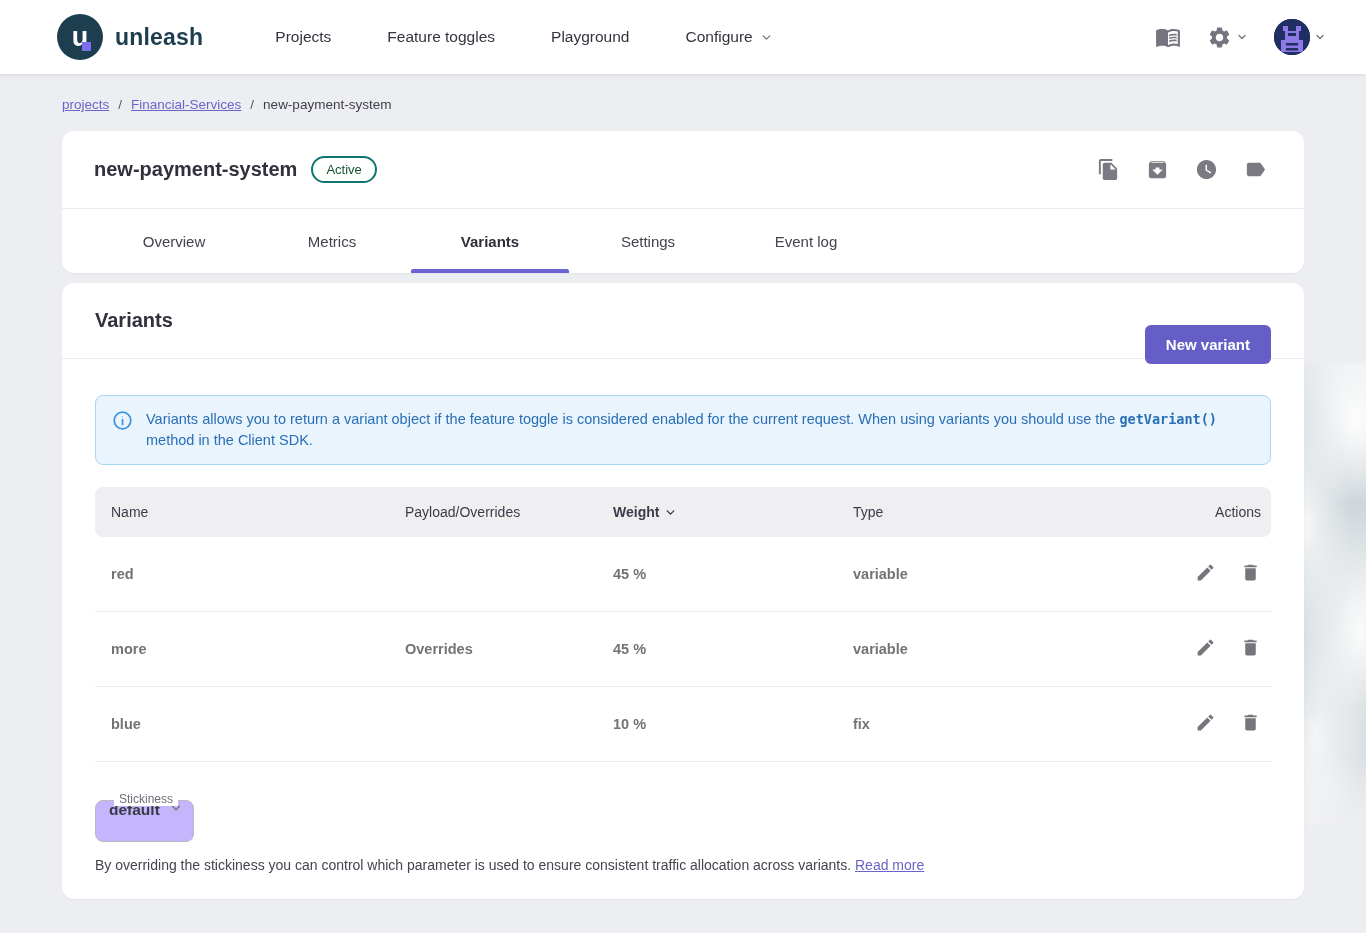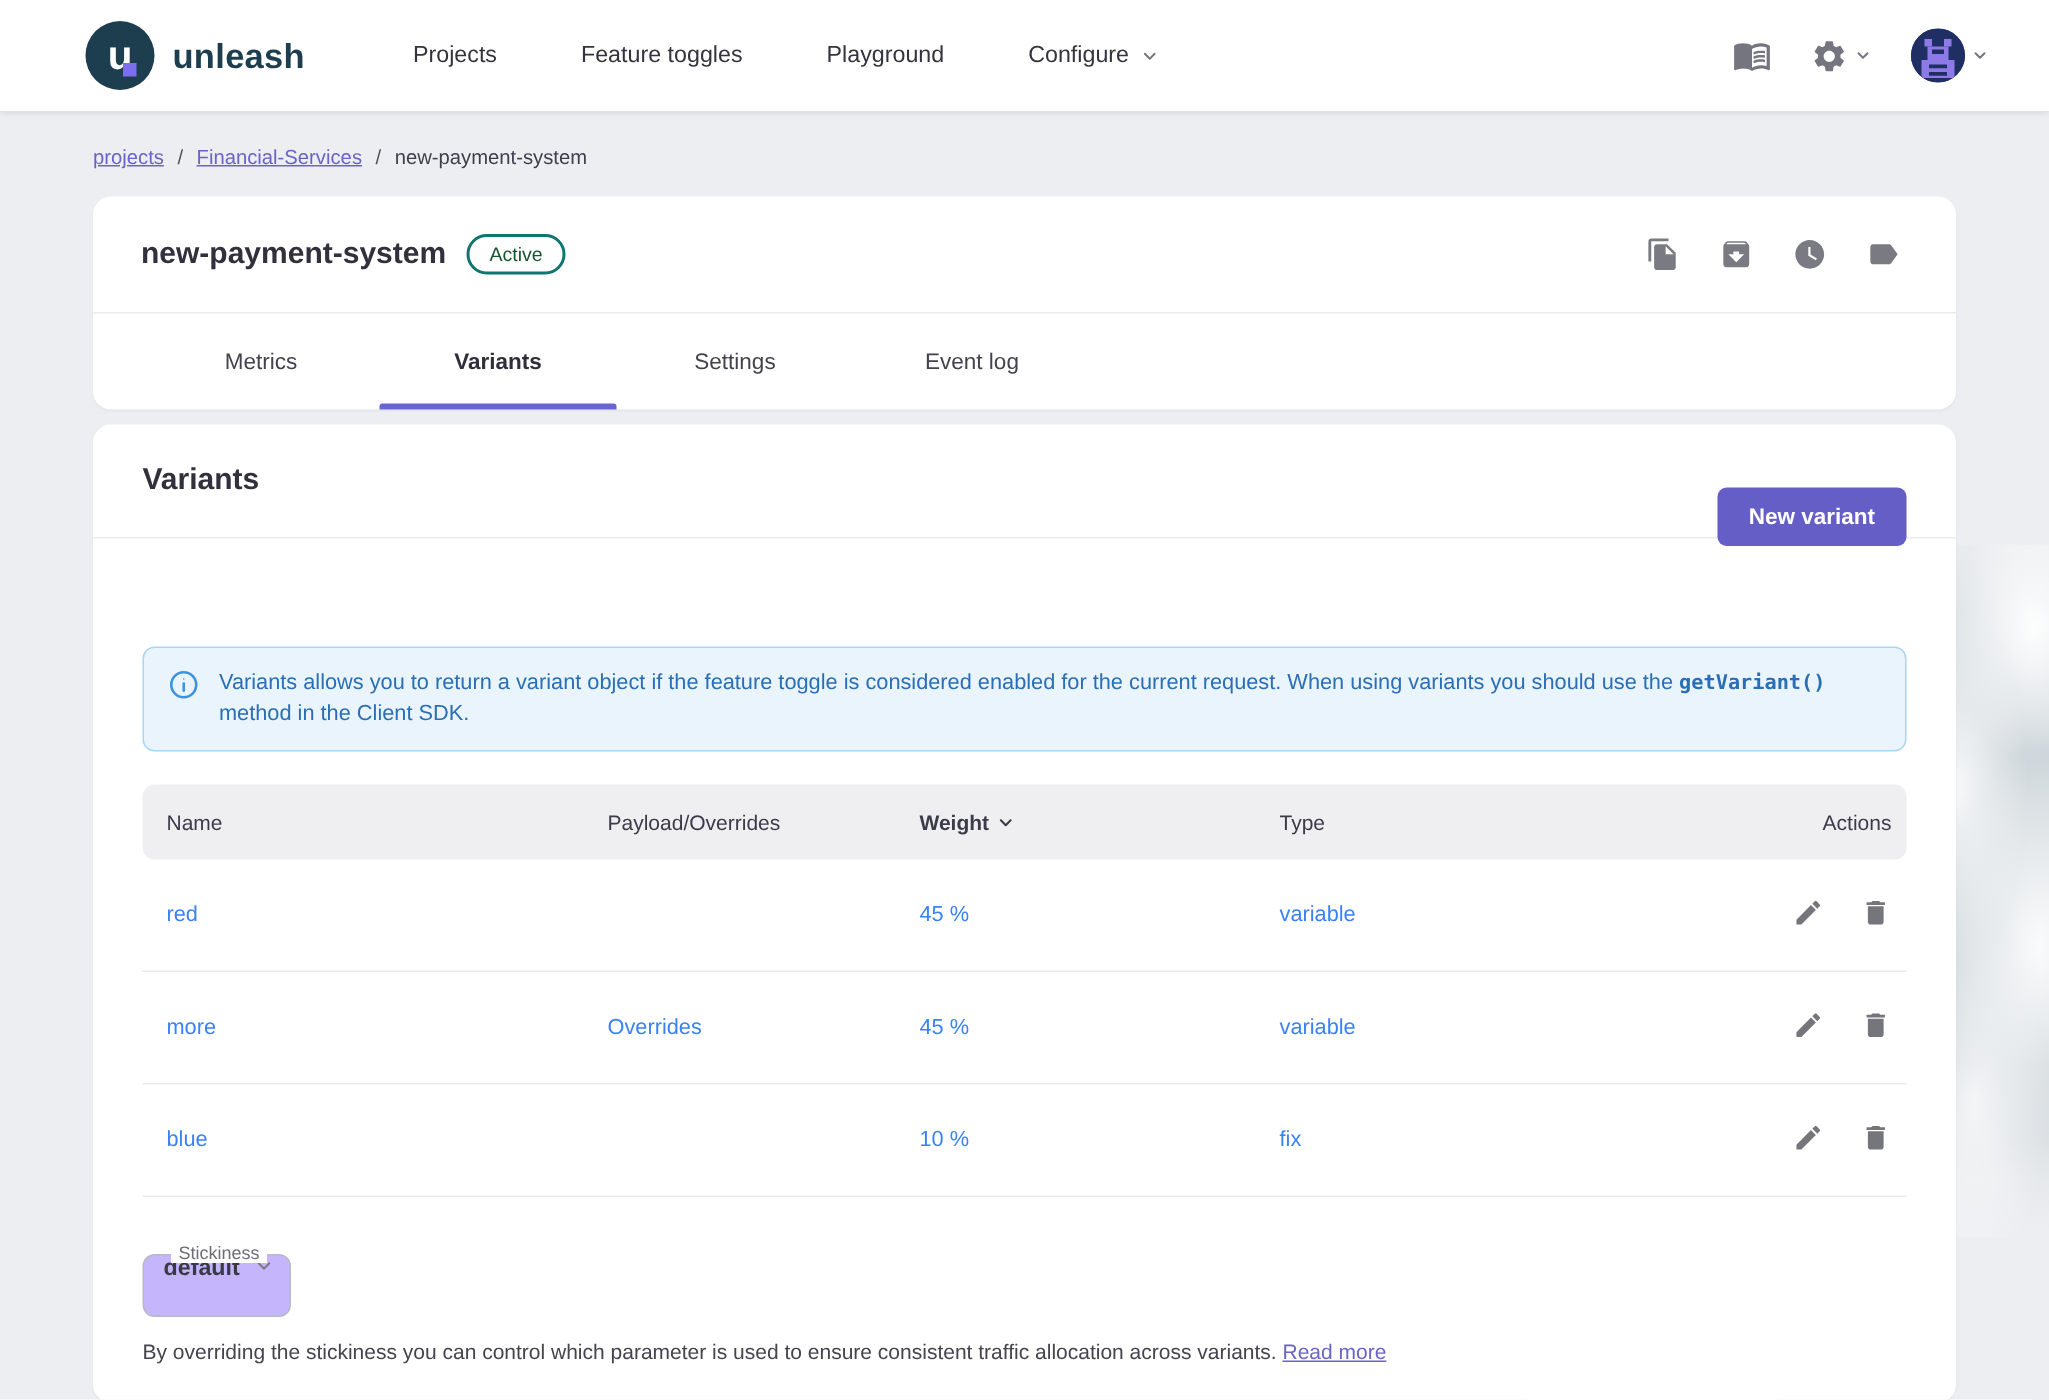"Overview" div.tab { html: none -> <div> <span>Overview</span> </div> }
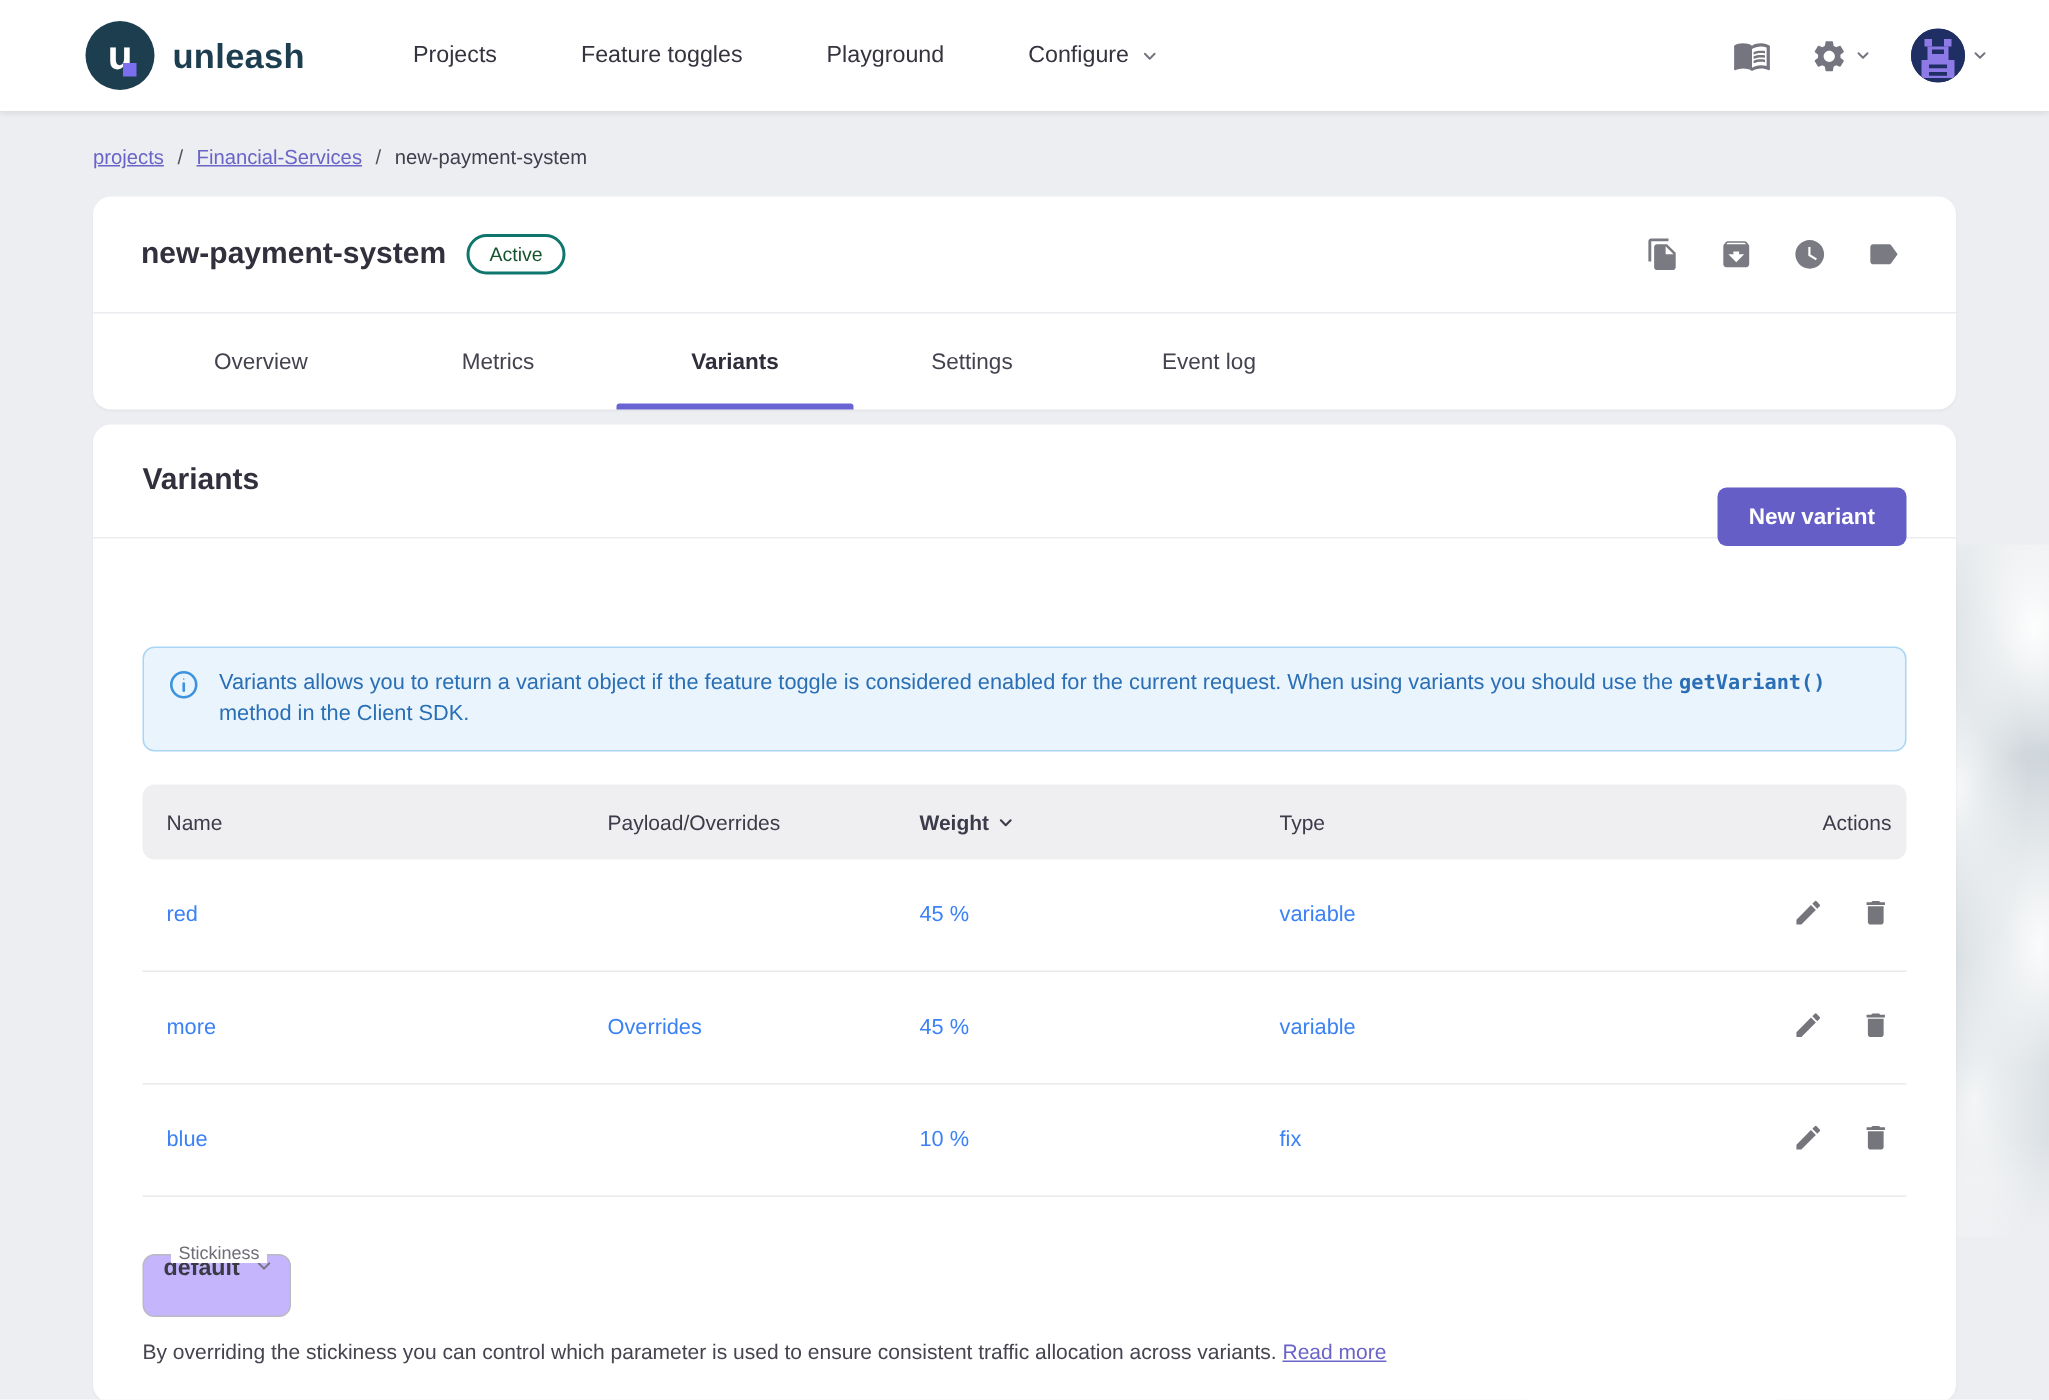"Variants allows you to return" .alert { margin-top: 36px -> none }
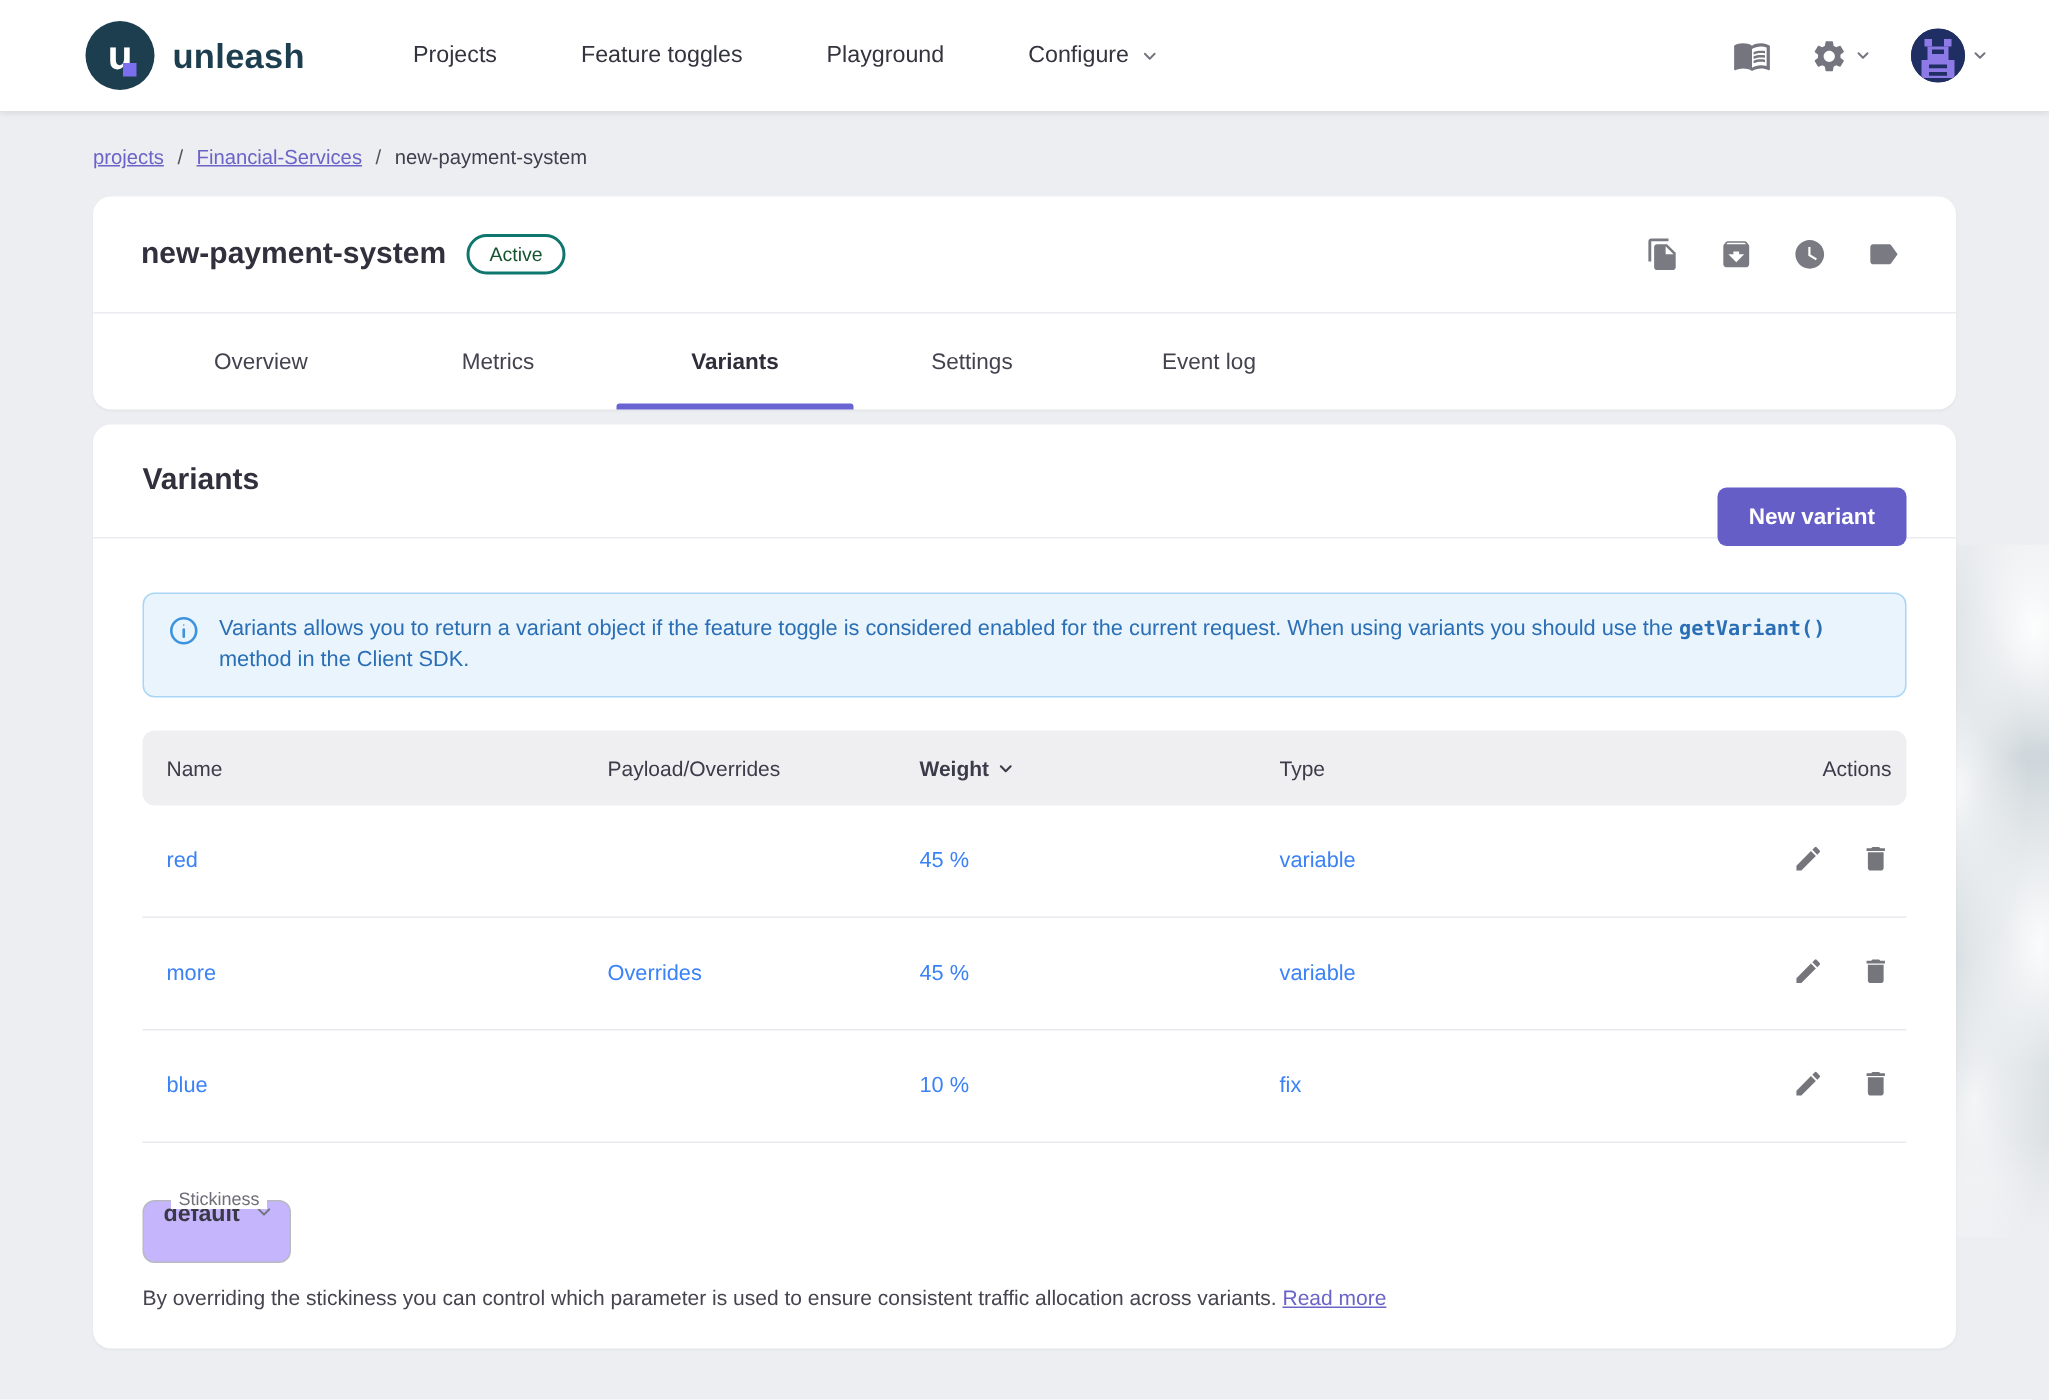"red" .vbody-row { color: #3b82f6 -> #737373; font-weight: none -> bold }
